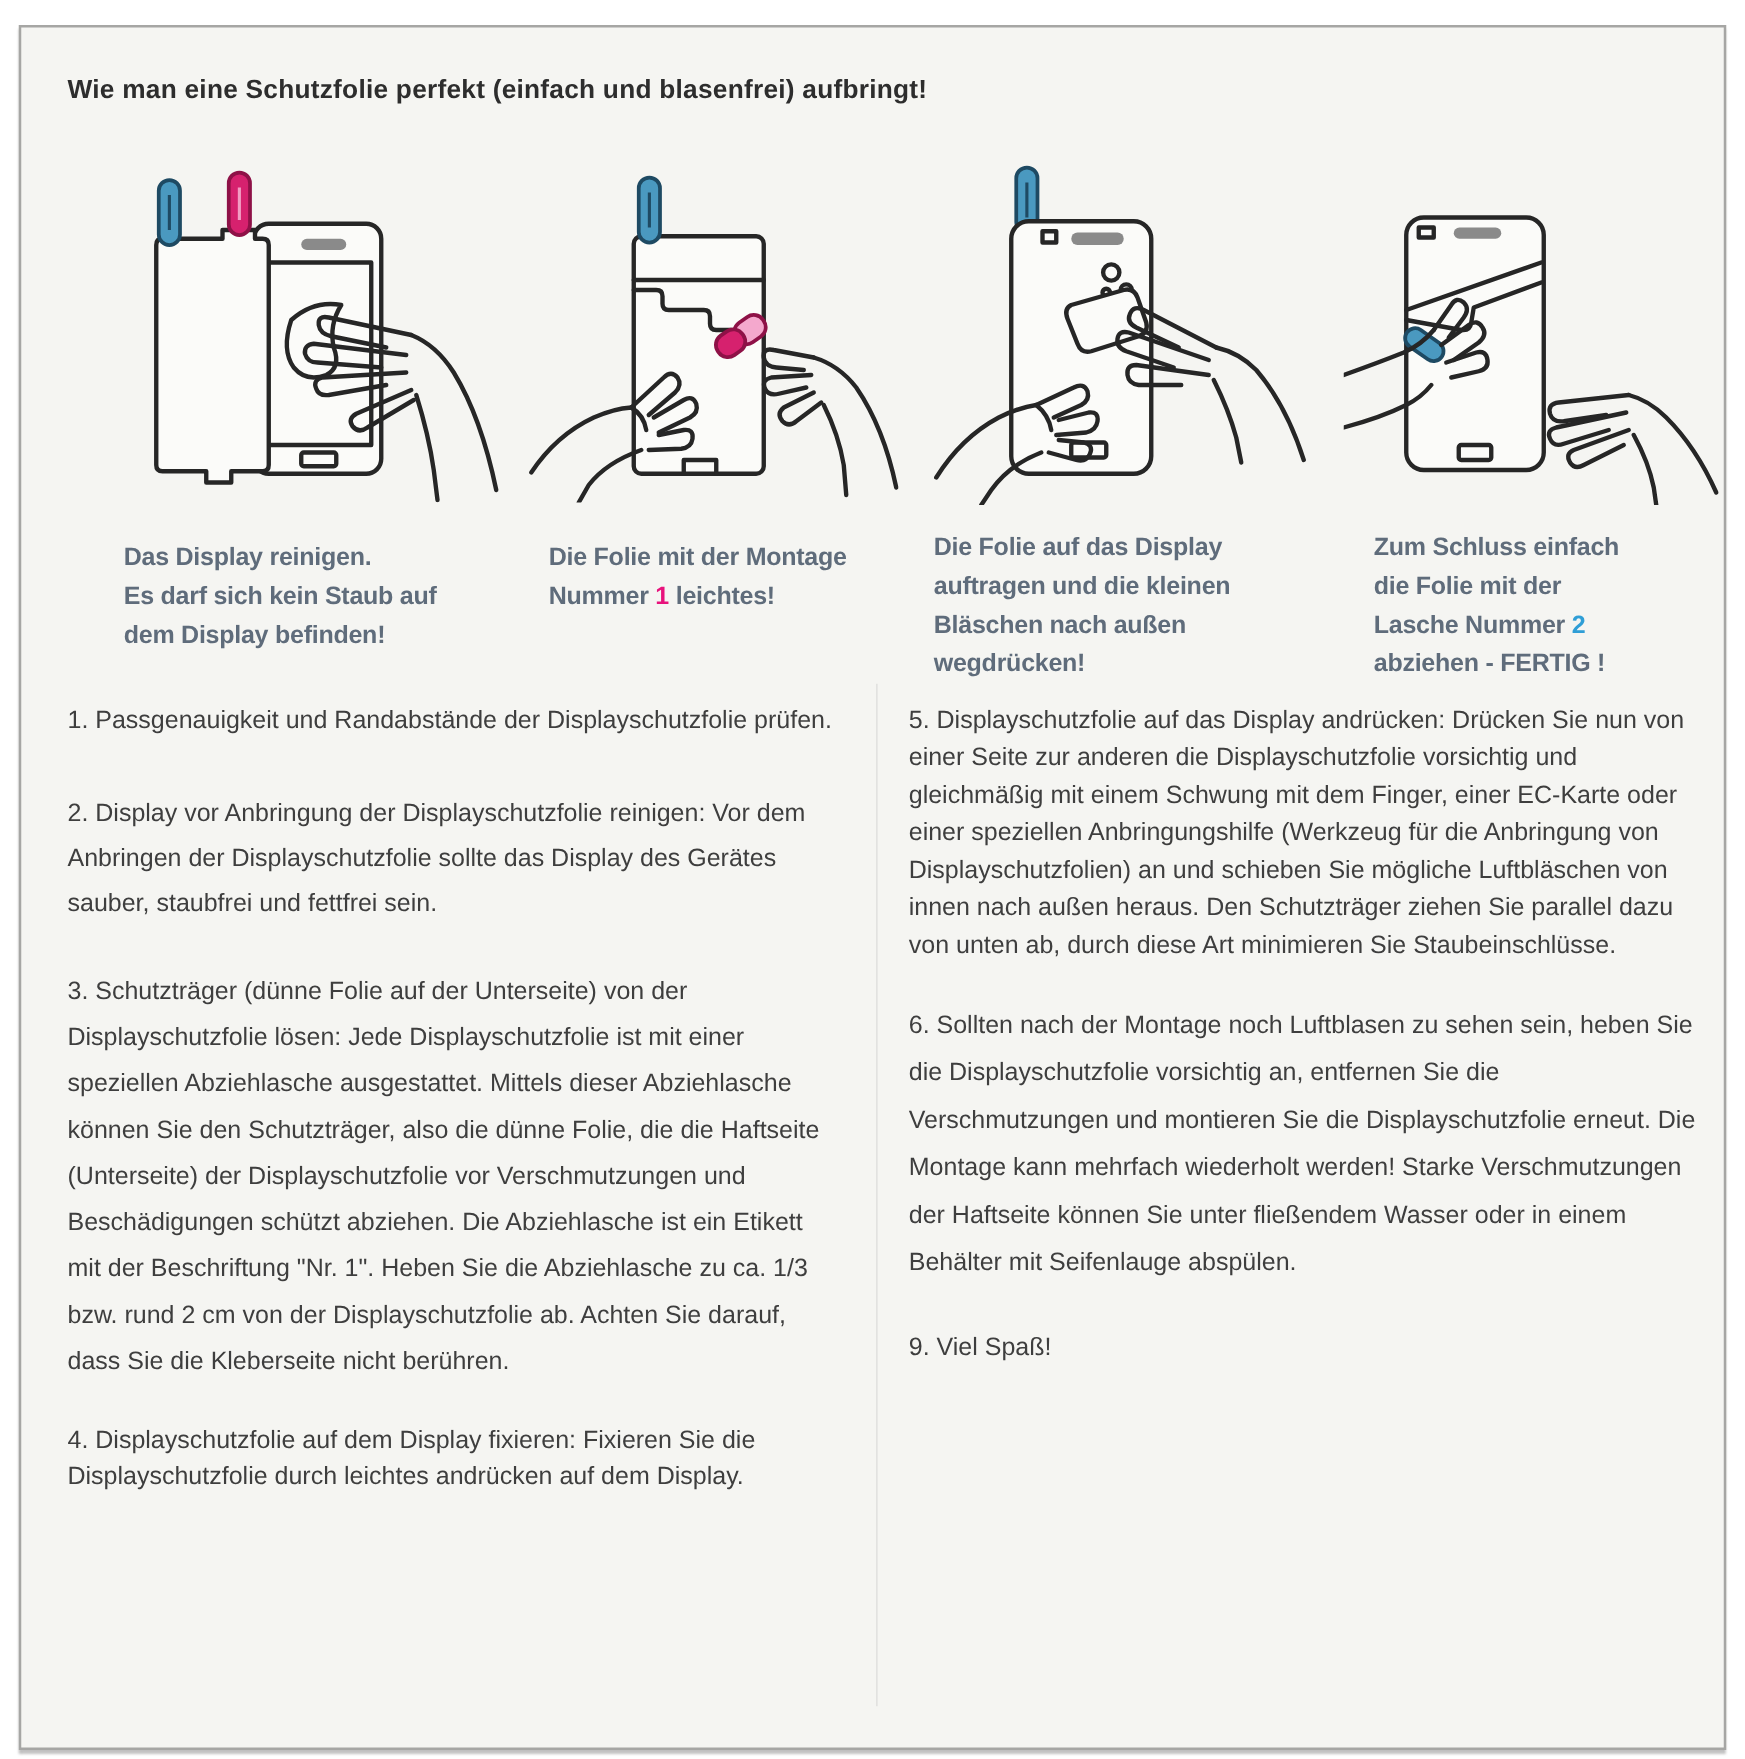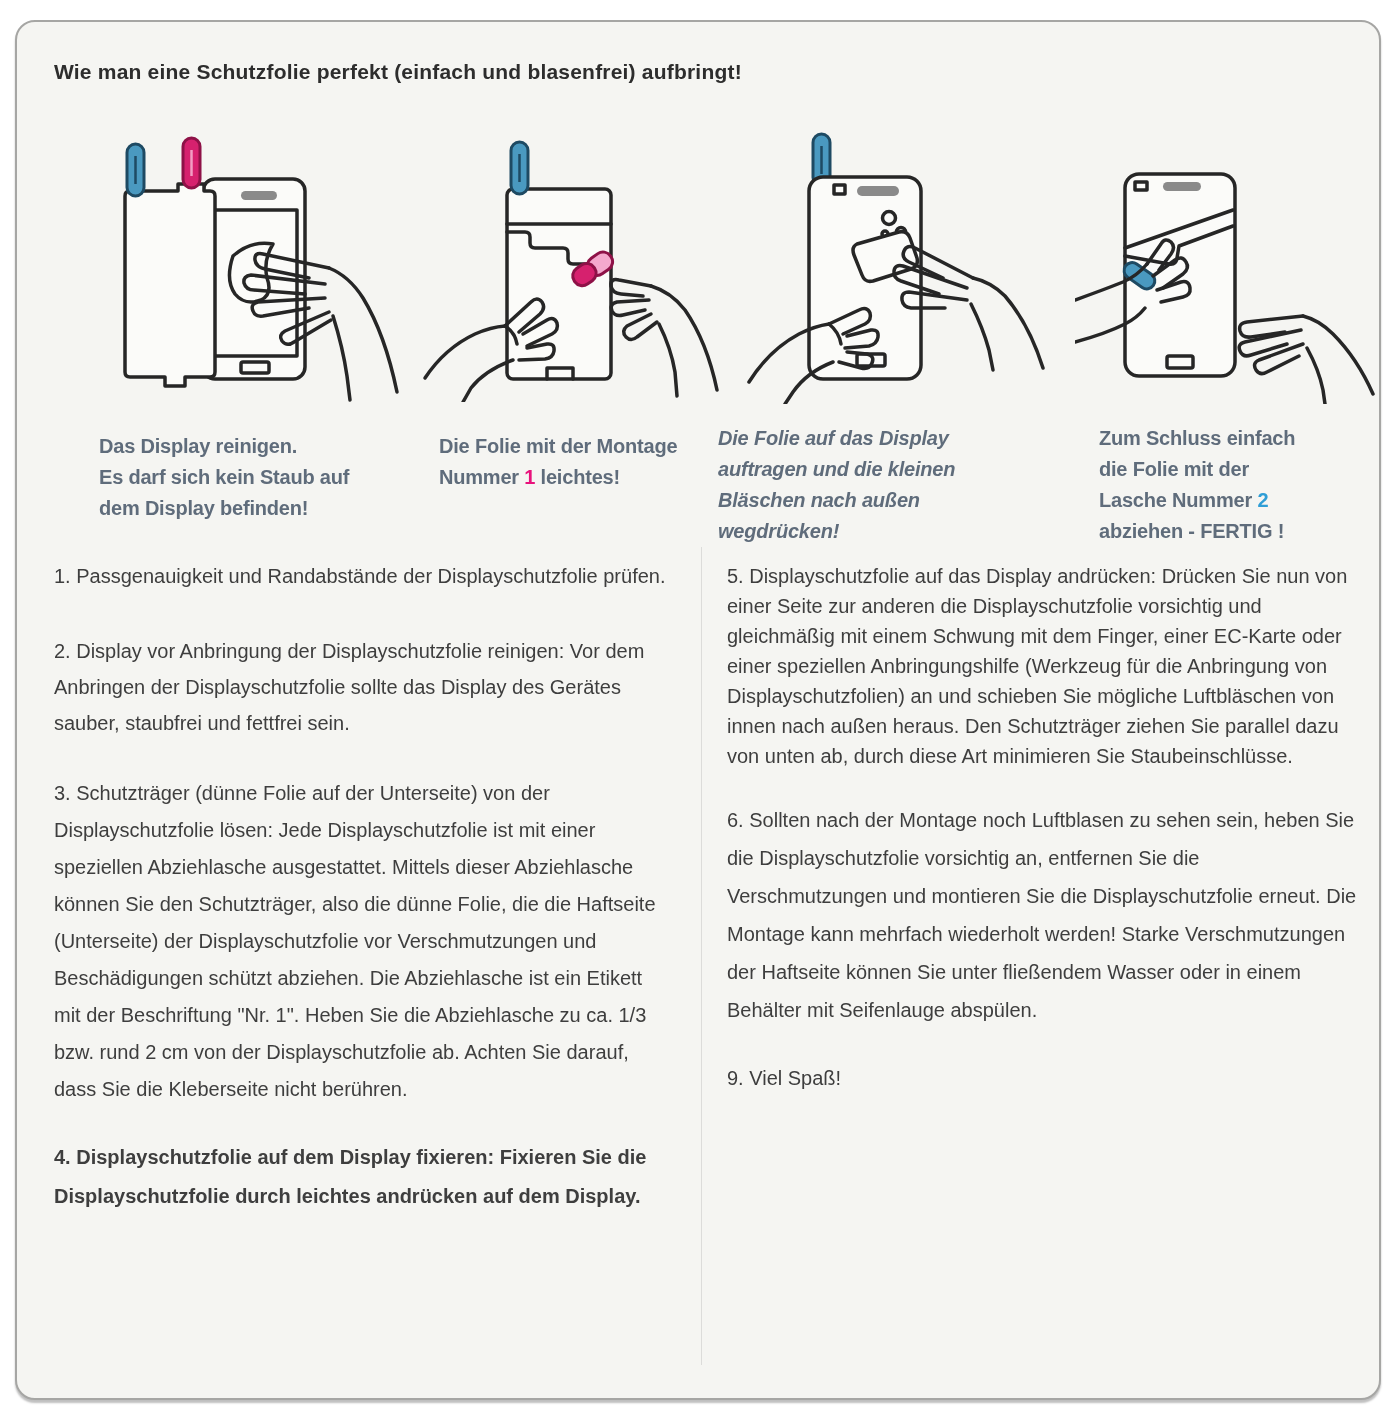"Wie man eine Schutzfolie perfekt" .card { border-radius: 20px -> 0 }
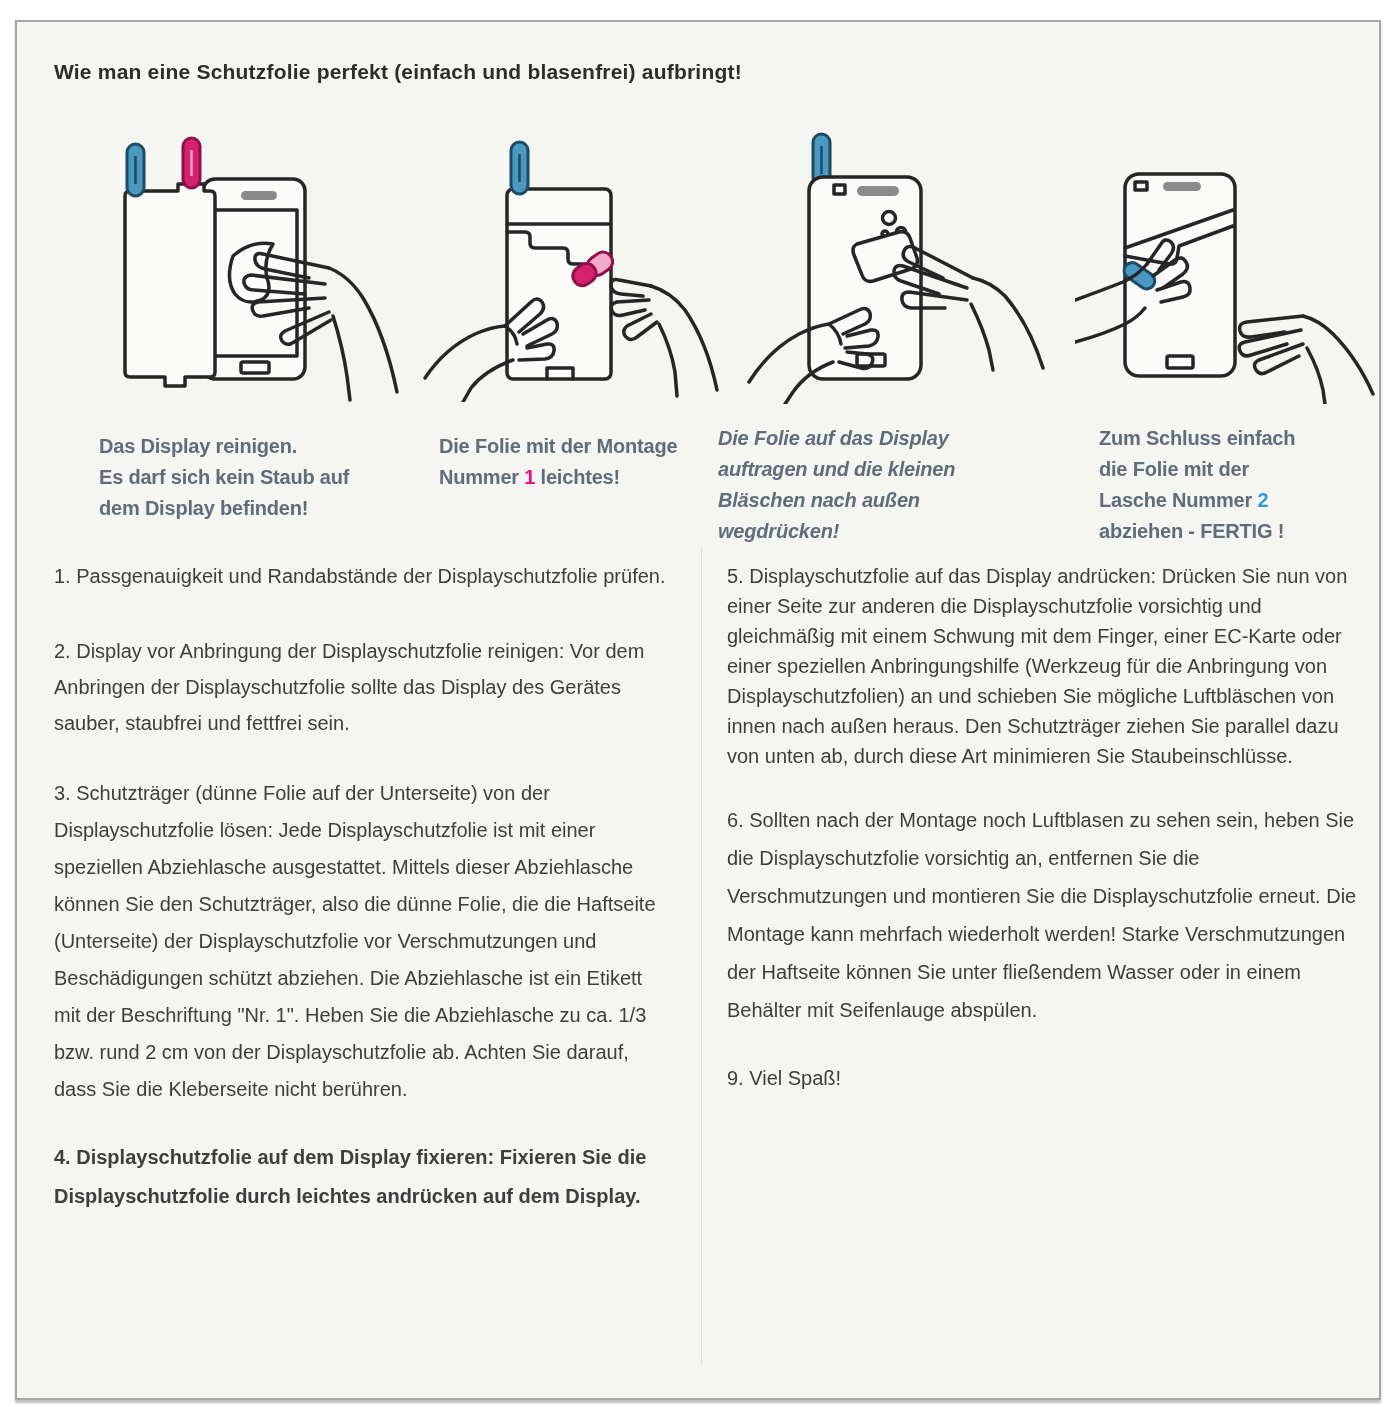"Die Folie auf das Display" div.fig-caption { font-style: italic -> none; left: 701px -> 730px }
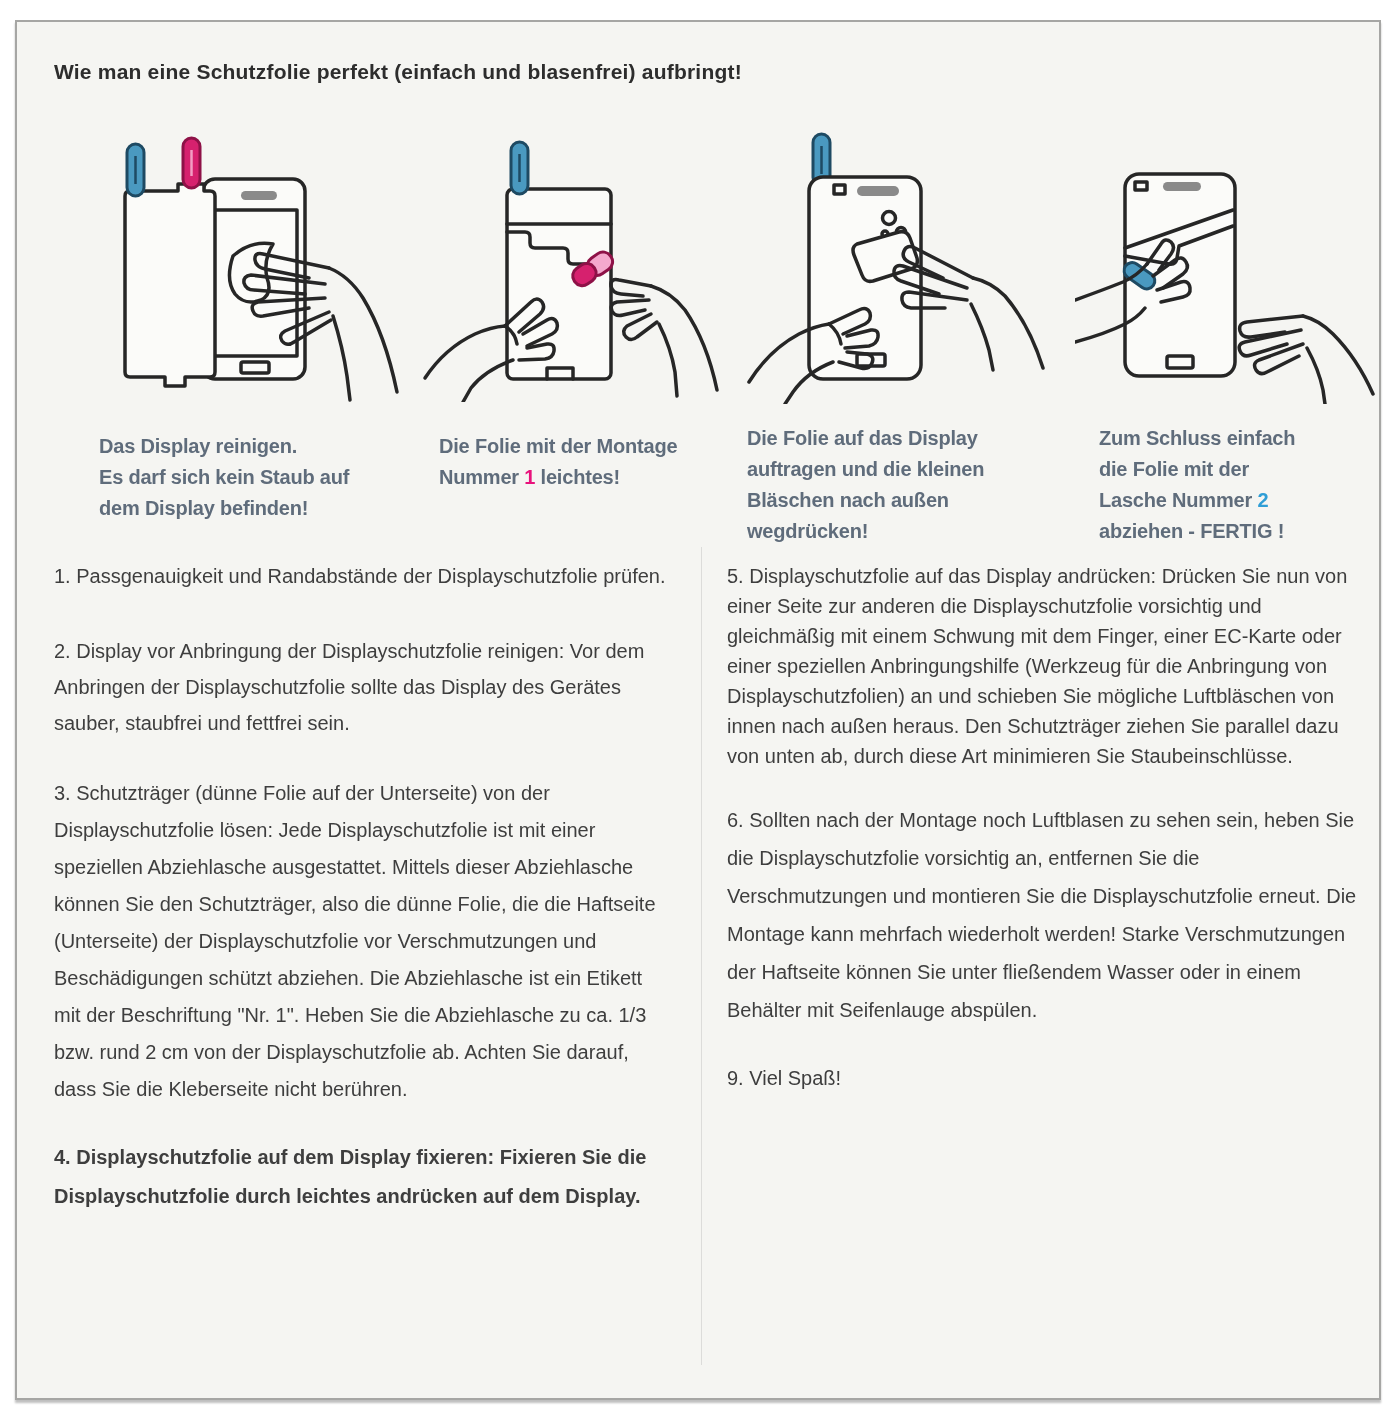"4. Displayschutzfolie auf dem Display" .lh-d { font-weight: bold -> none; line-height: 39px -> 29px }
